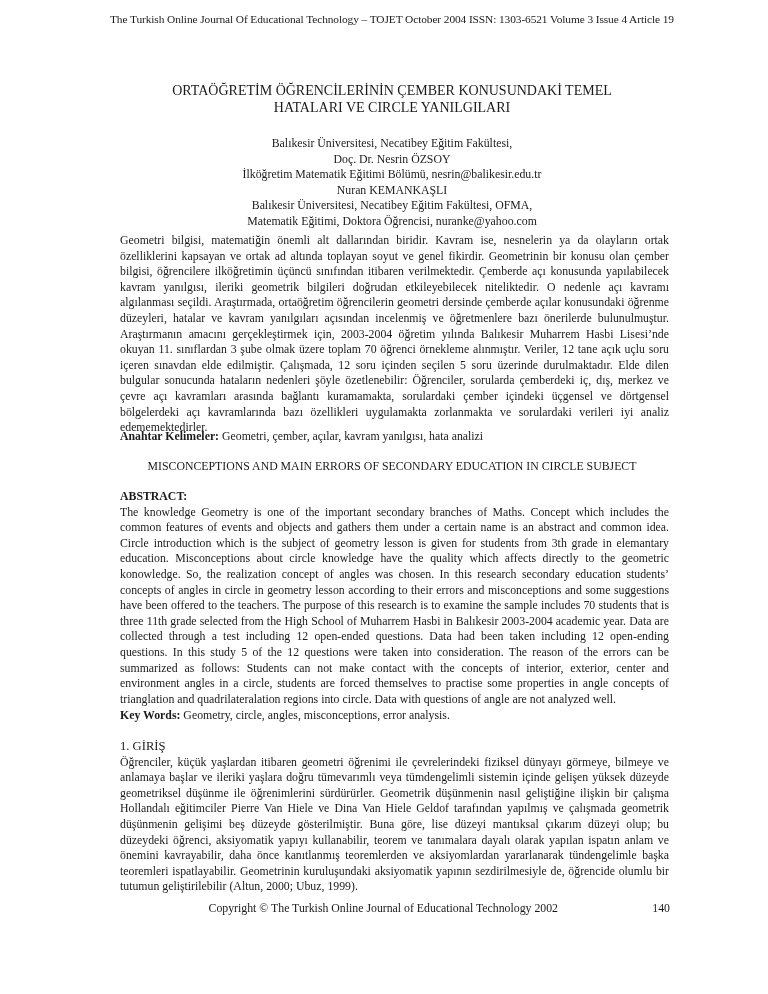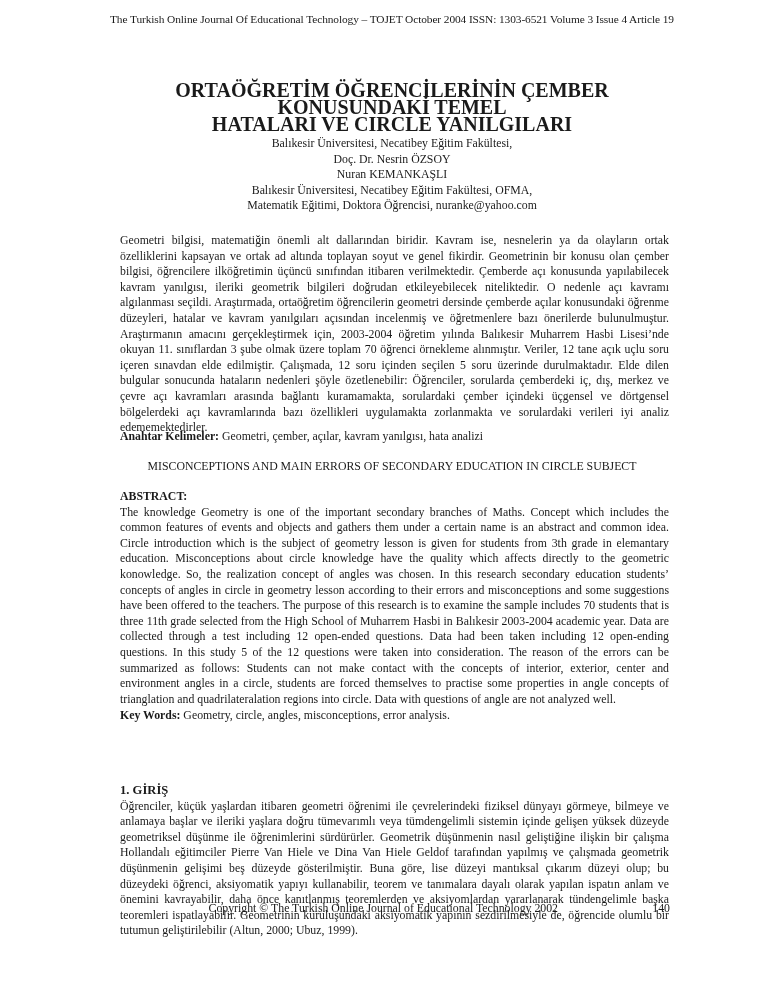"ORTAÖĞRETİM ÖĞRENCİLERİNİN ÇEMBER" .title { font-size: 20px -> 14px; font-weight: bold -> normal }
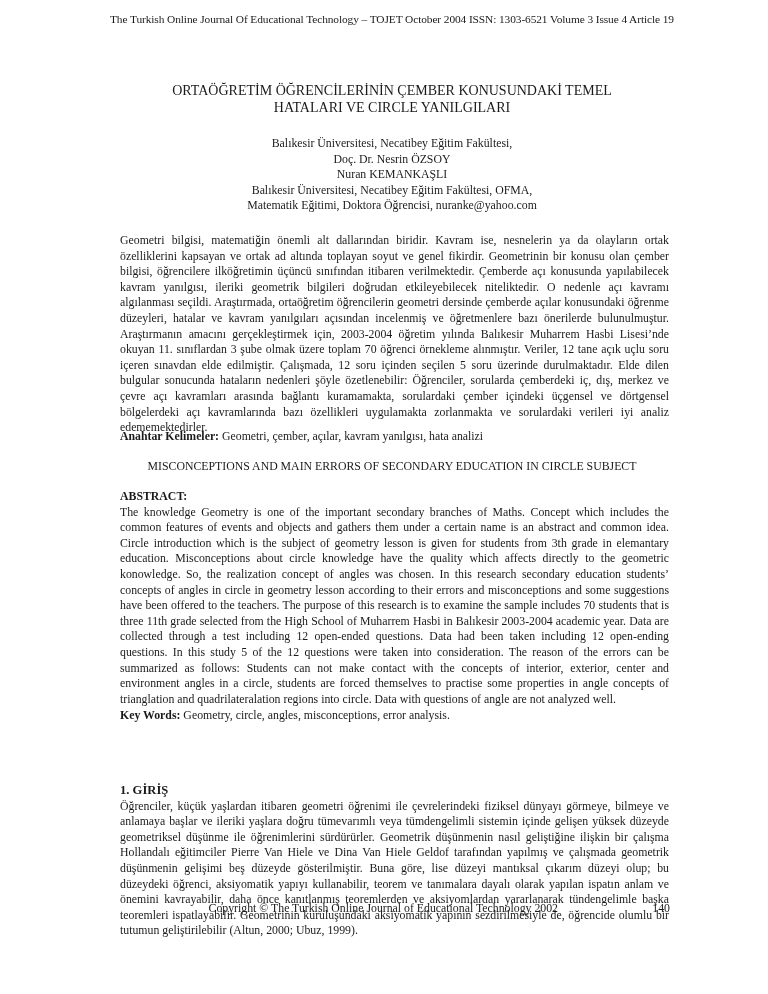"İlköğretim Matematik Eğitimi Bölümü," div { html: none -> <div>İlköğretim Matematik Eğitimi Bölümü, nesrin@balikesir.edu.tr</div> }
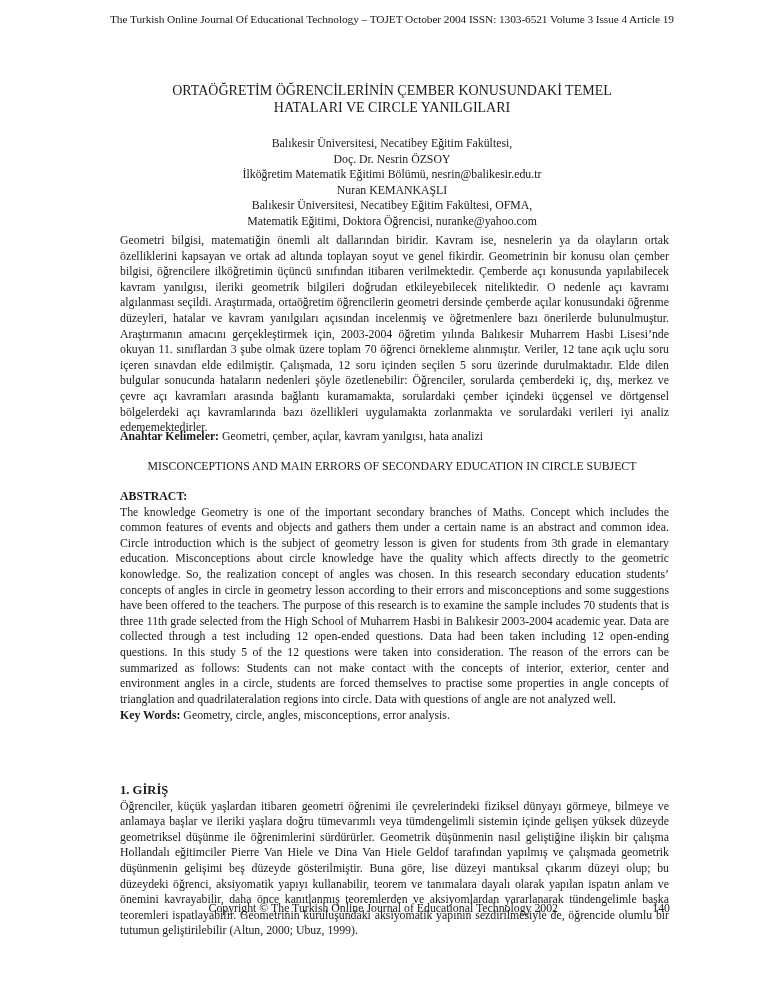"1. GİRİŞ" .giris-head { font-weight: bold -> normal; margin-top: 44px -> none }
